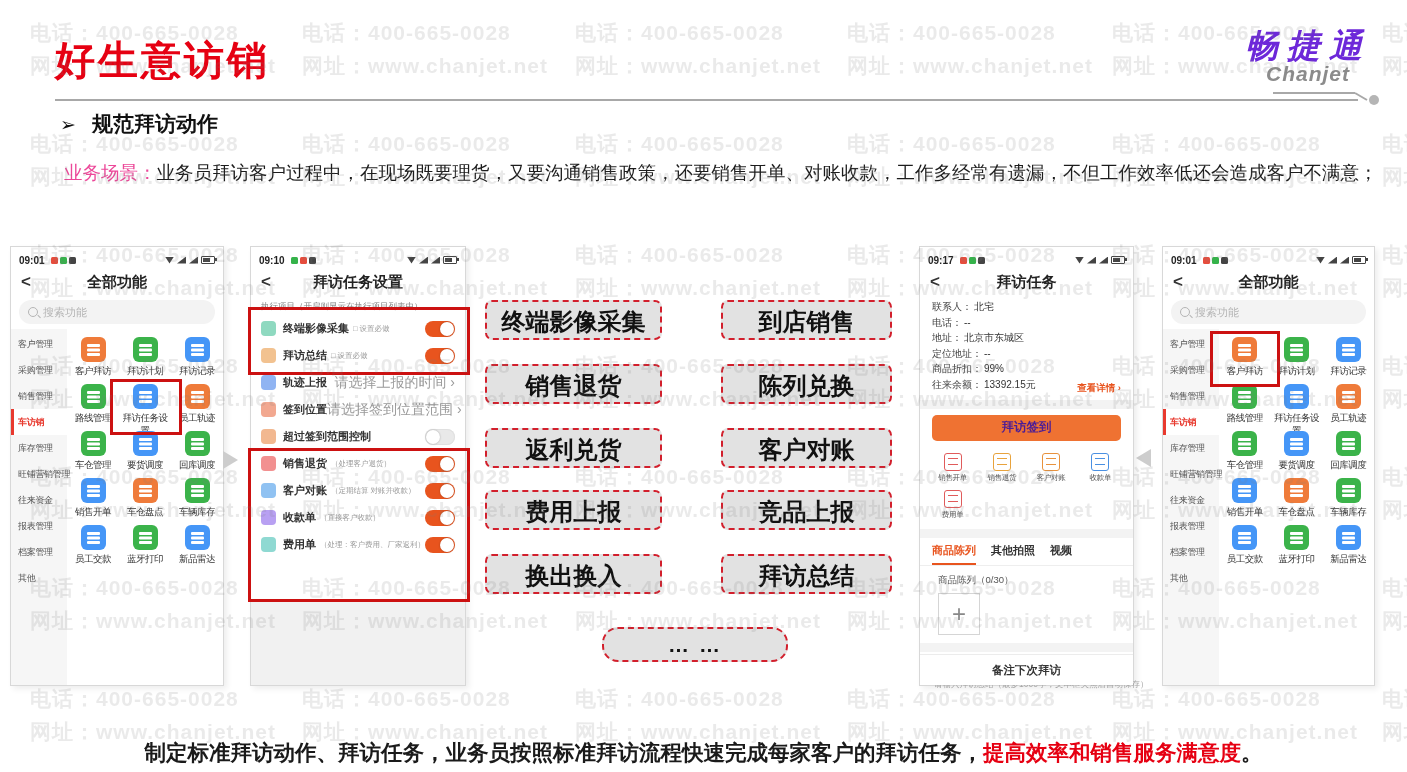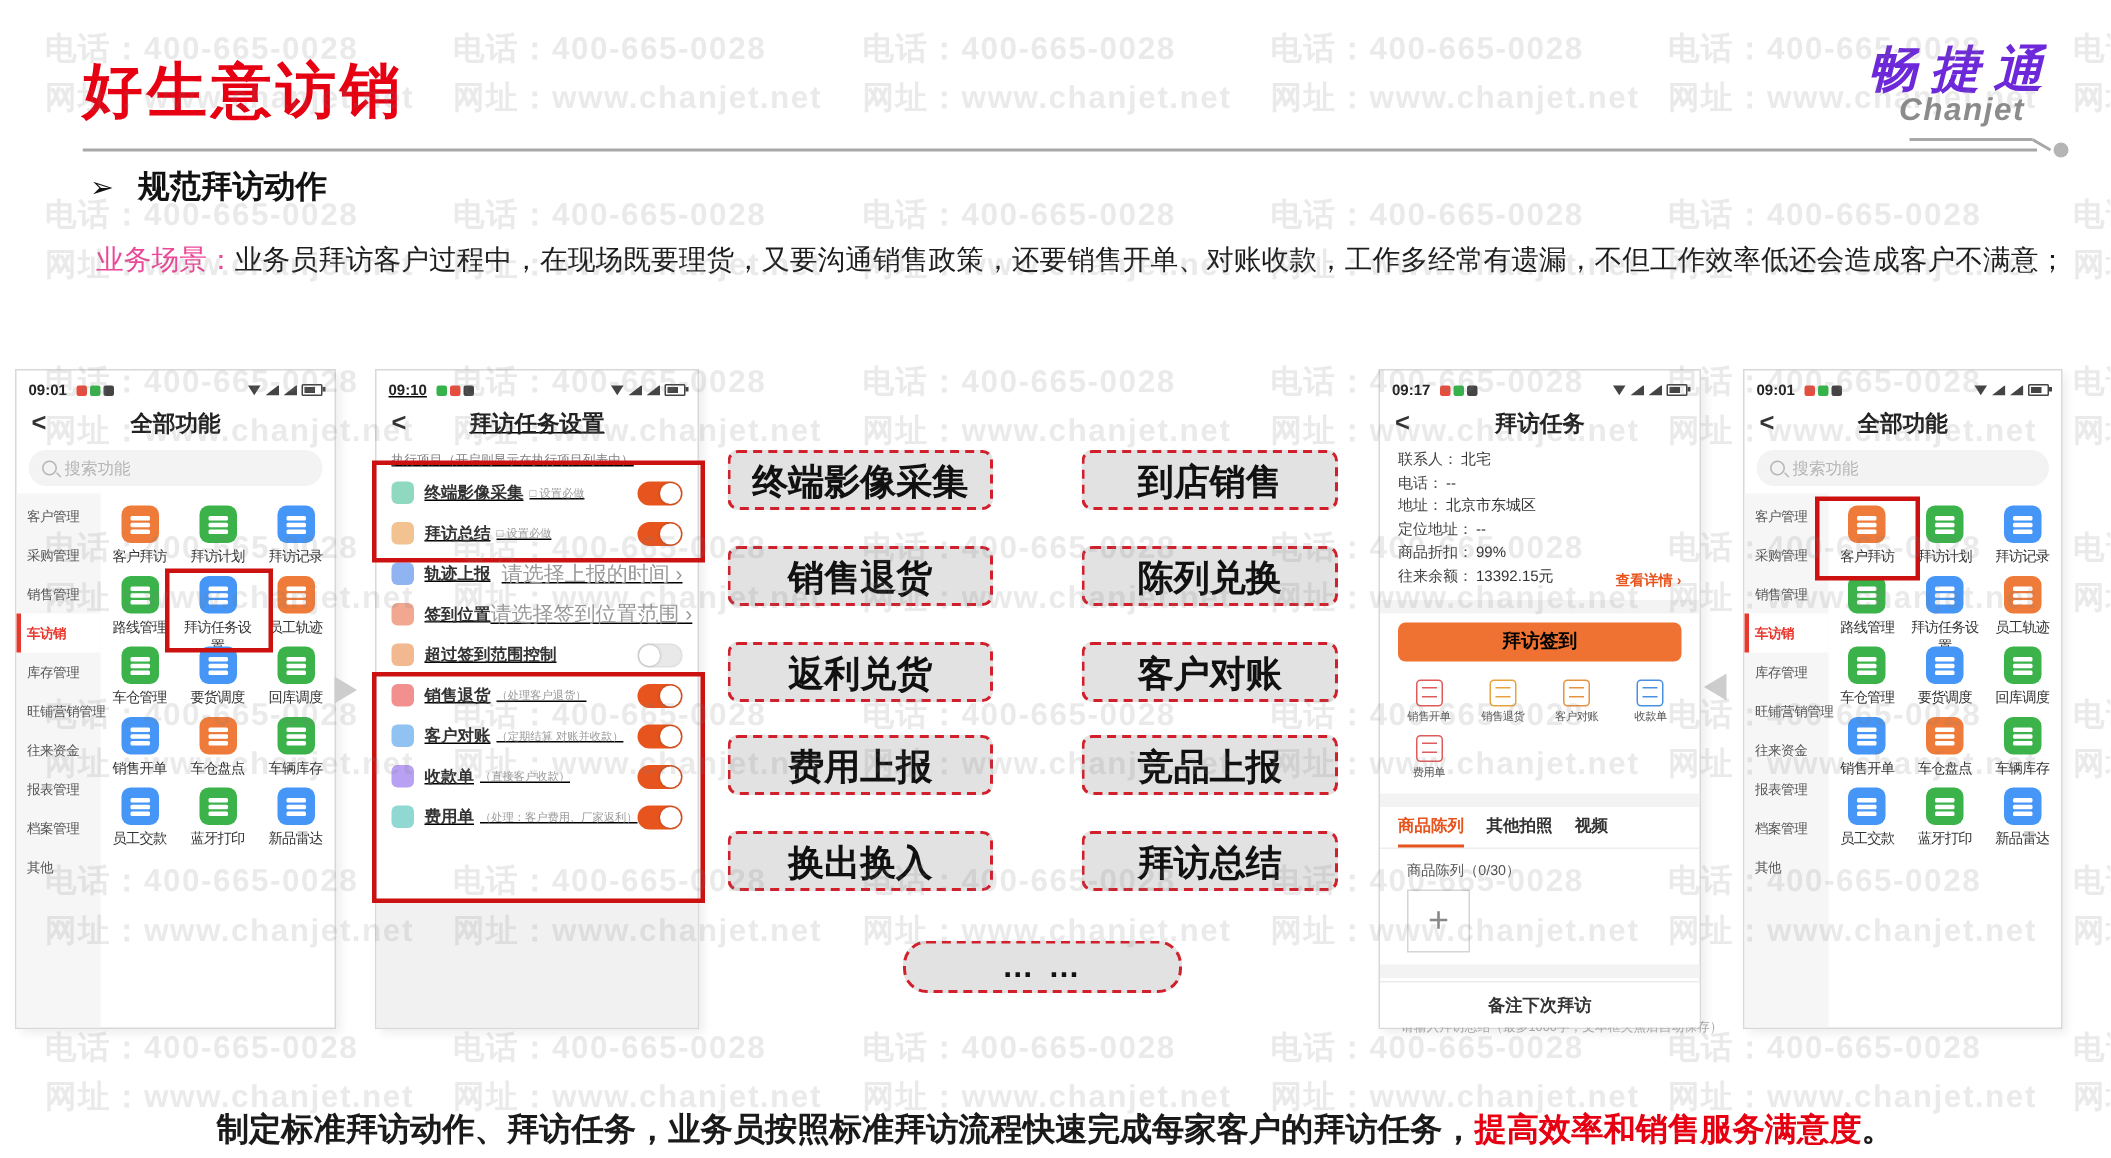"09:10" div.phone { text-decoration: underline -> none }
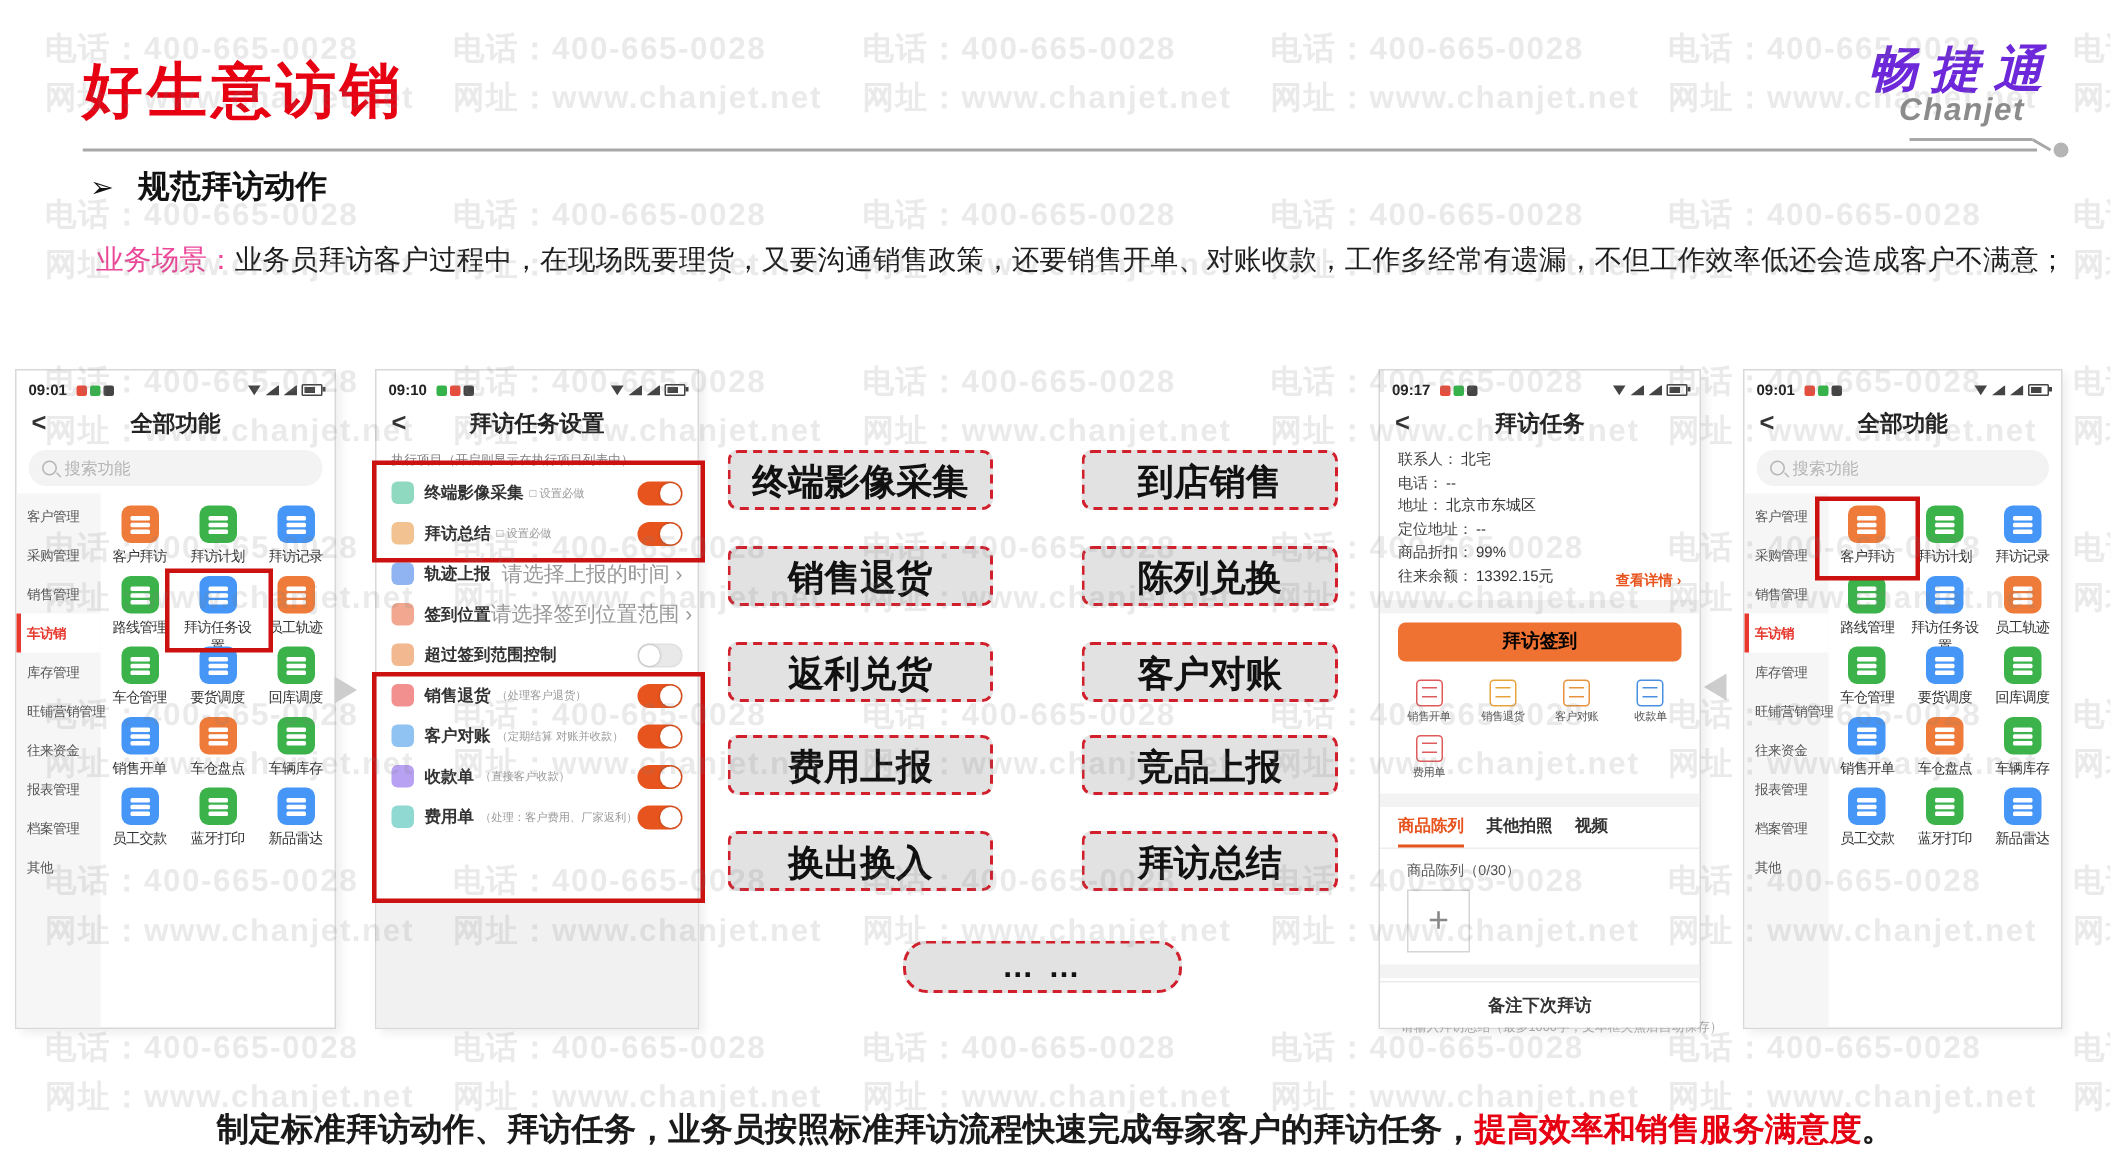"拜访签到" .signin { color: #000000 -> #4c1d95 }
